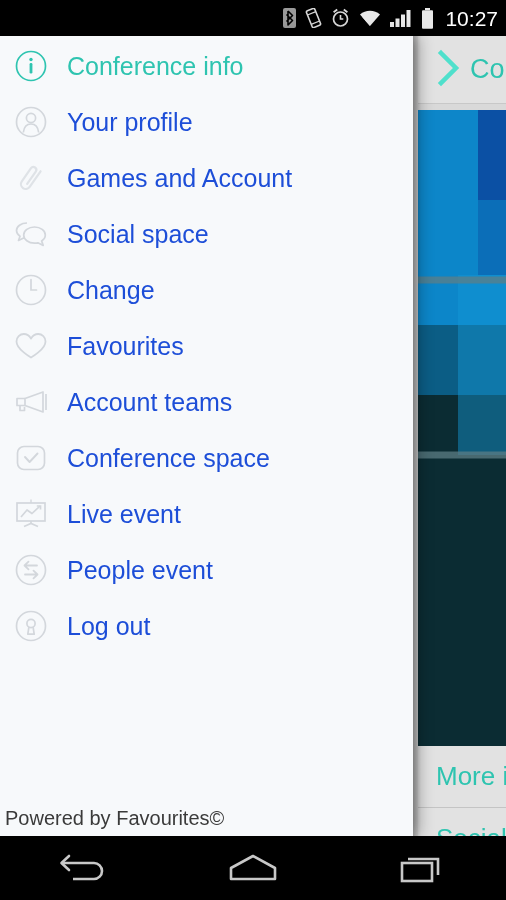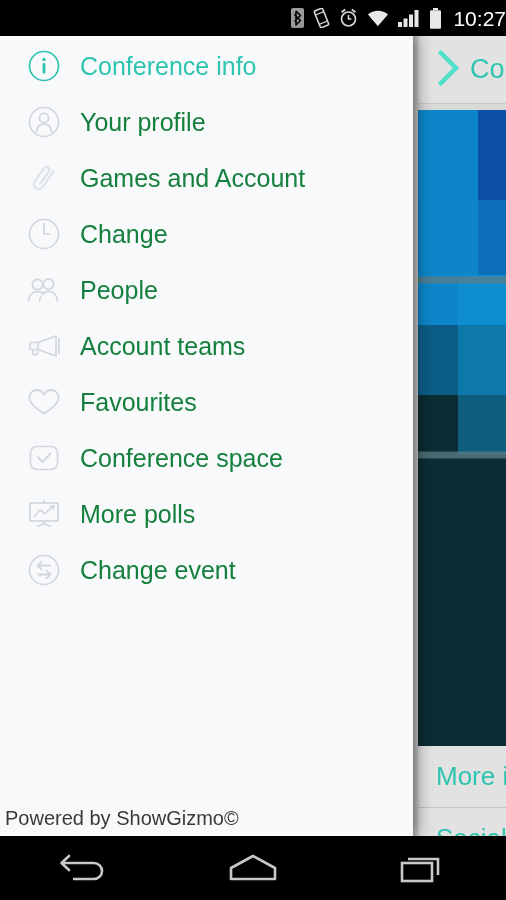"10:27" .statusbar { padding-right: none -> 8px }
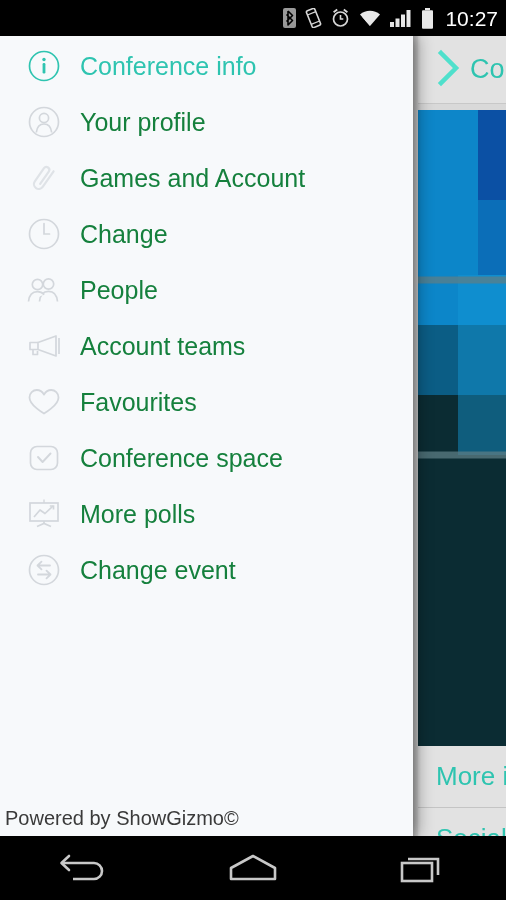"Conference info" .menu { left: 13px -> 0 }
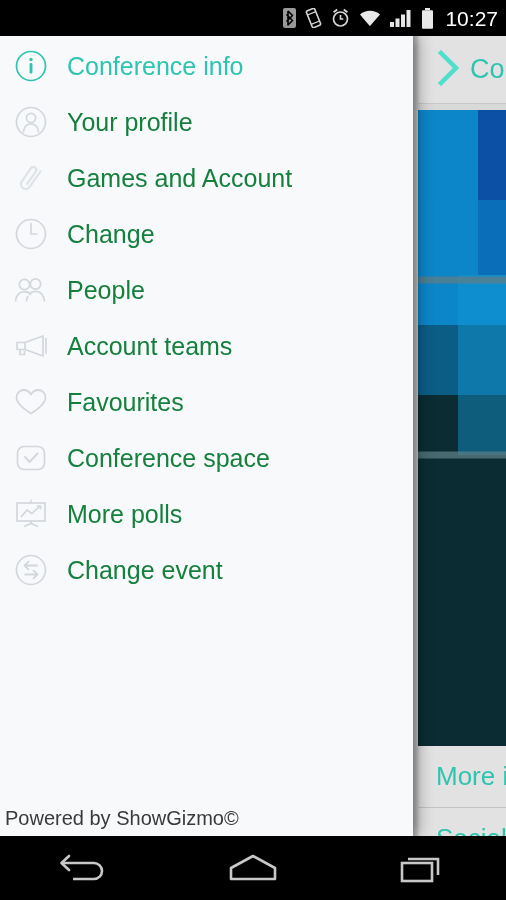"Your profile" .menu-label { color: #15803d -> #1d4ed8 }
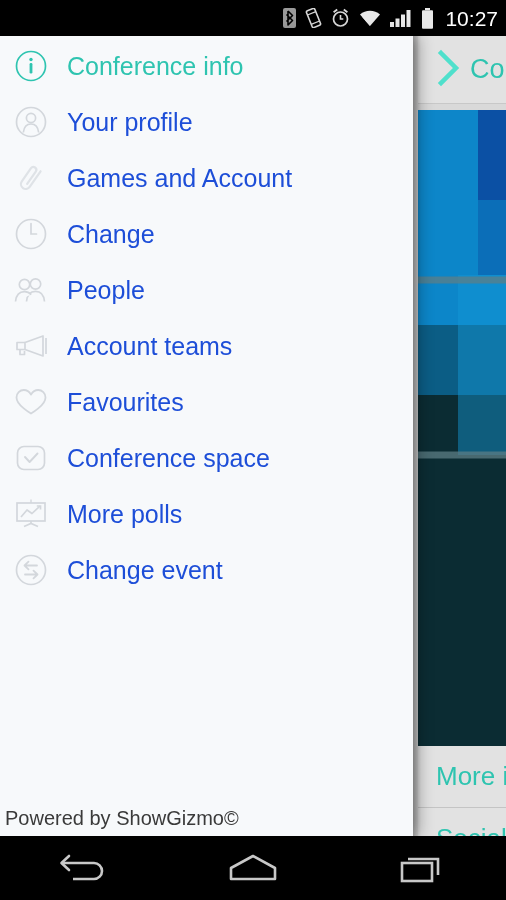"Social space" div.menu-item { html: none -> <div> <span> <svg> <path></path> <path></path> </svg> </span> <span>Social space</span> </div> }
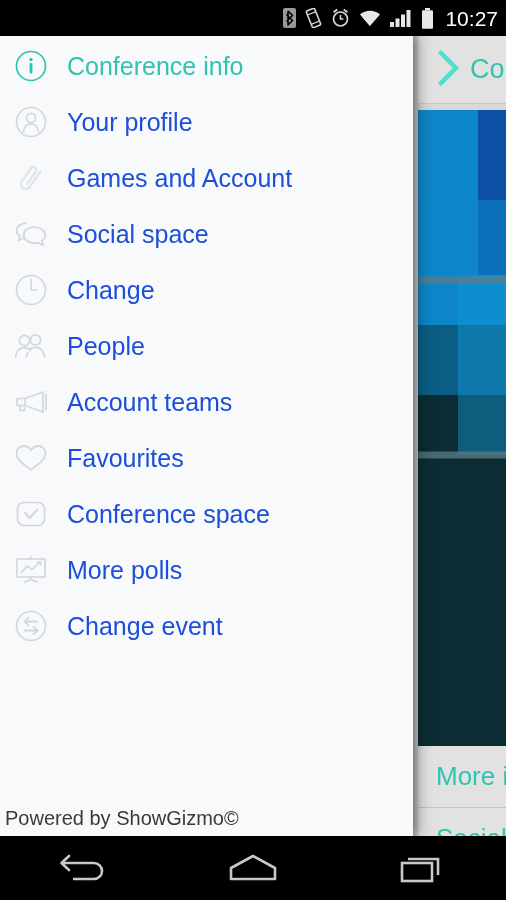"People" div.menu-item { html: <div> <span> <svg> <circle></circle> <path></path> <circle></circle> <path></path> </svg> </span> <span>People</span> </div> -> none }
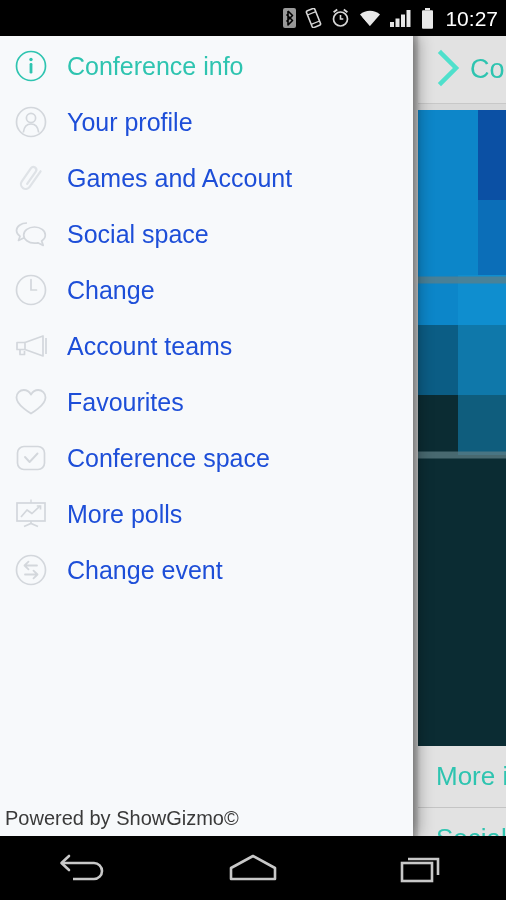"Account teams" div.menu-item { order: before "Favourites" -> after "Favourites" }
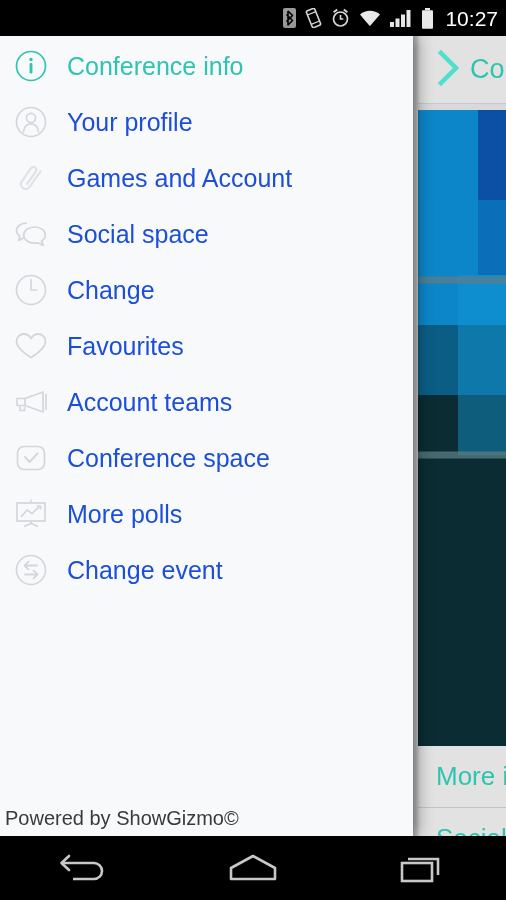"More polls" span.menu-label { text: More polls -> Live event }
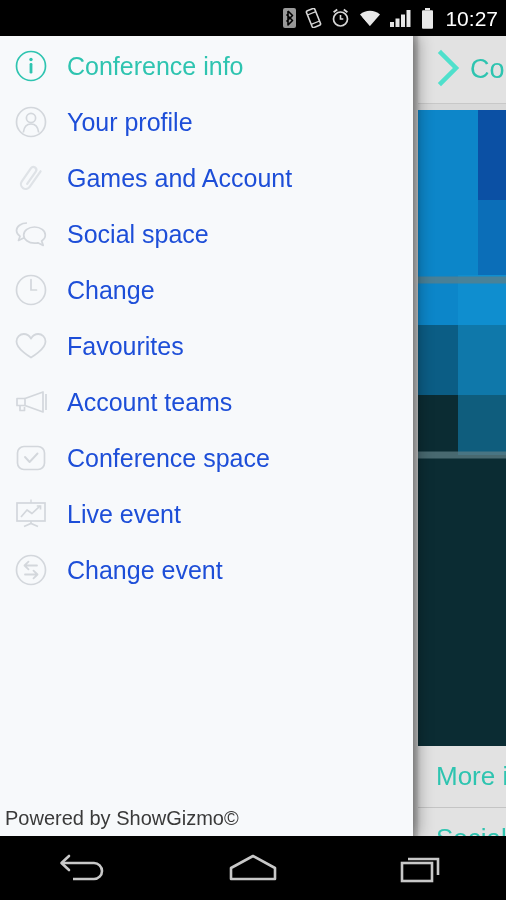"Change event" span.menu-label { text: Change -> People }
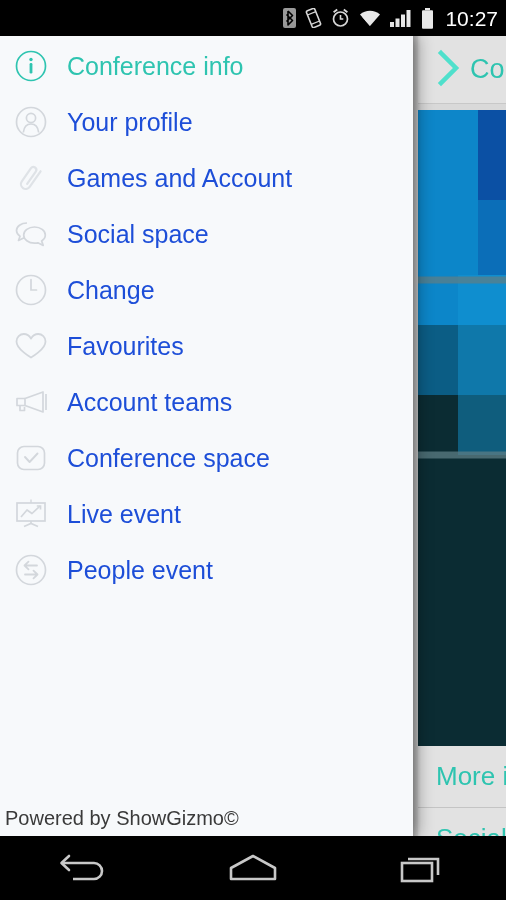"Log out" div.menu-item { html: none -> <div> <span> <svg> <circle></circle> <circle></circle> <path></path> </svg> </span> <span>Log out</span> </div> }
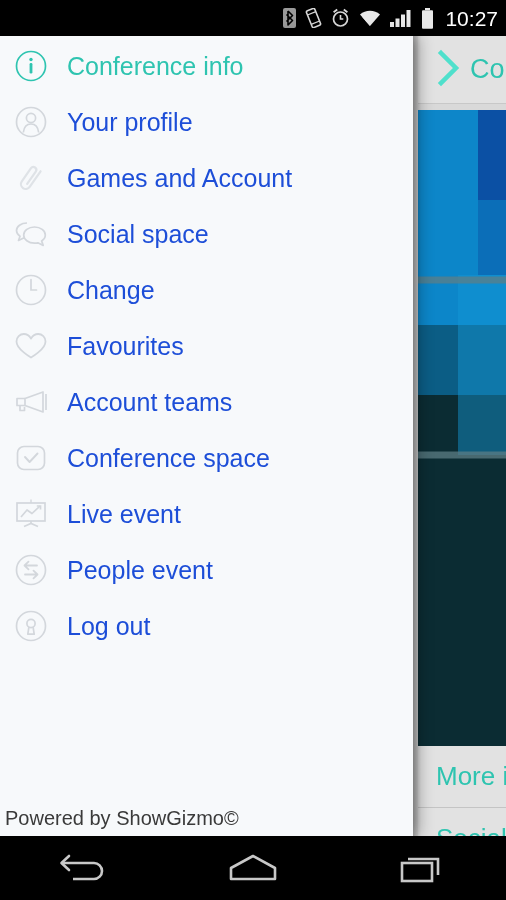"Powered by ShowGizmo©" div.powered { text: ShowGizmo -> Favourites }
